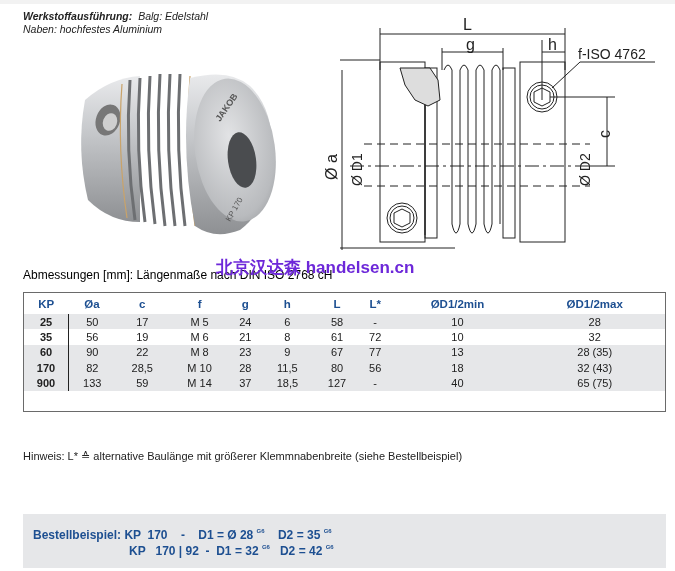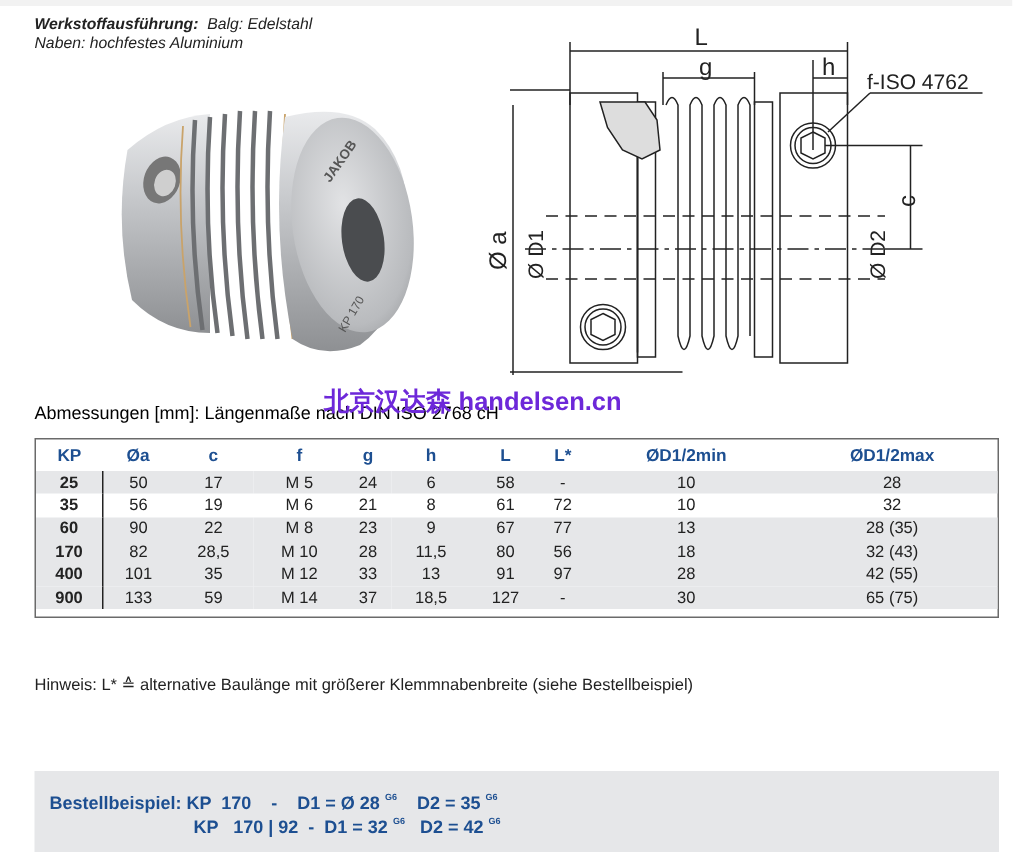"400" tr.alt { html: <tr> <td>400</td> <td>101</td> <td>35</td> <td>M 12</td> <td>33</td> <td>13</td> <td>91</td> <td>97</td> <td>28</td> <td>42 (55)</td> </tr> -> none }
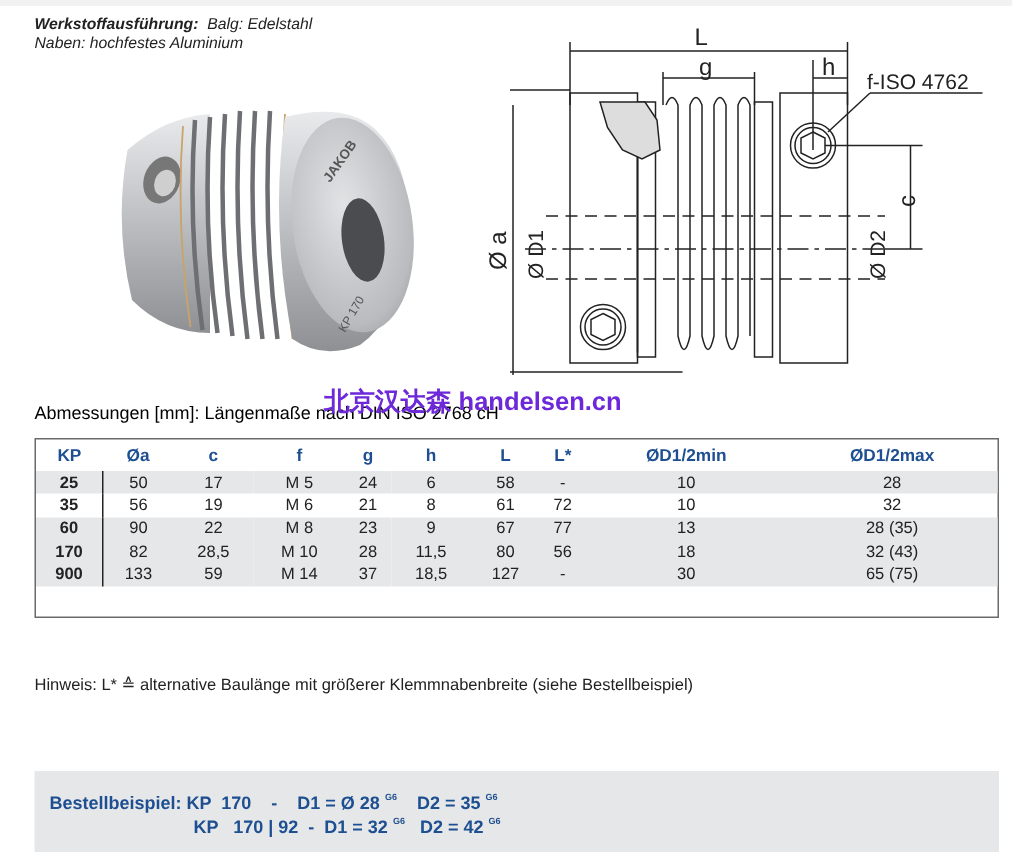"30" td { text: 30 -> 40 }
